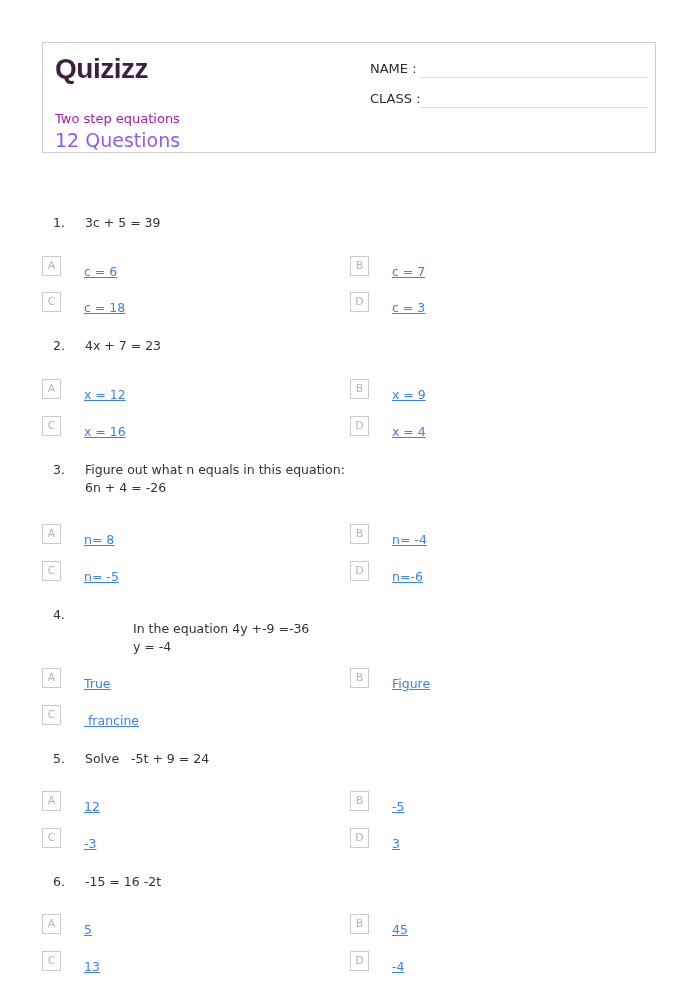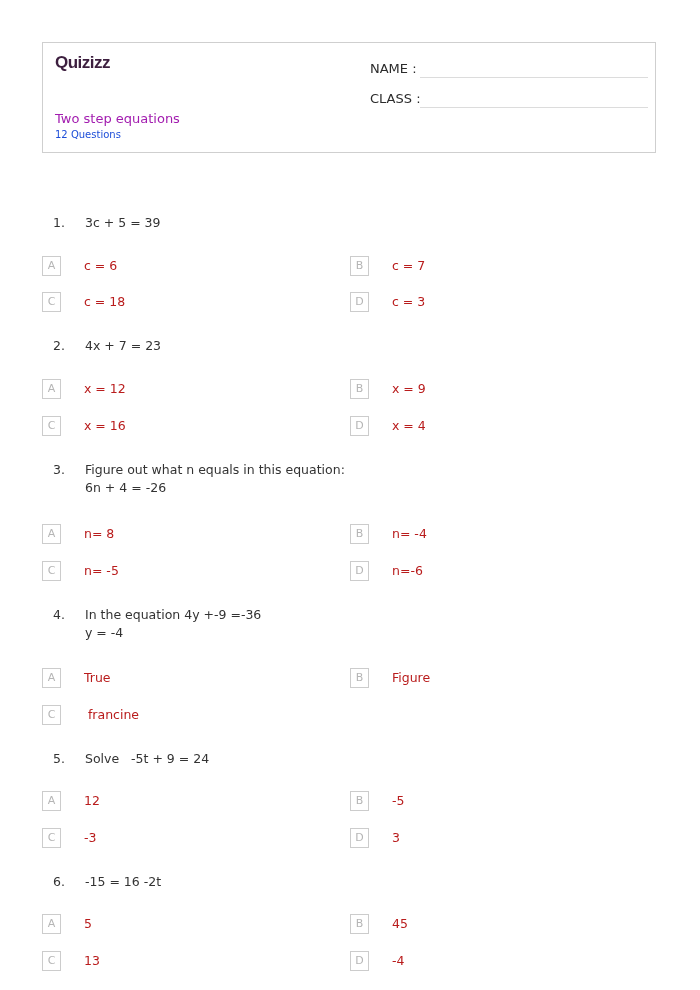"Quizizz" .logo { font-size: 17px -> 28px }
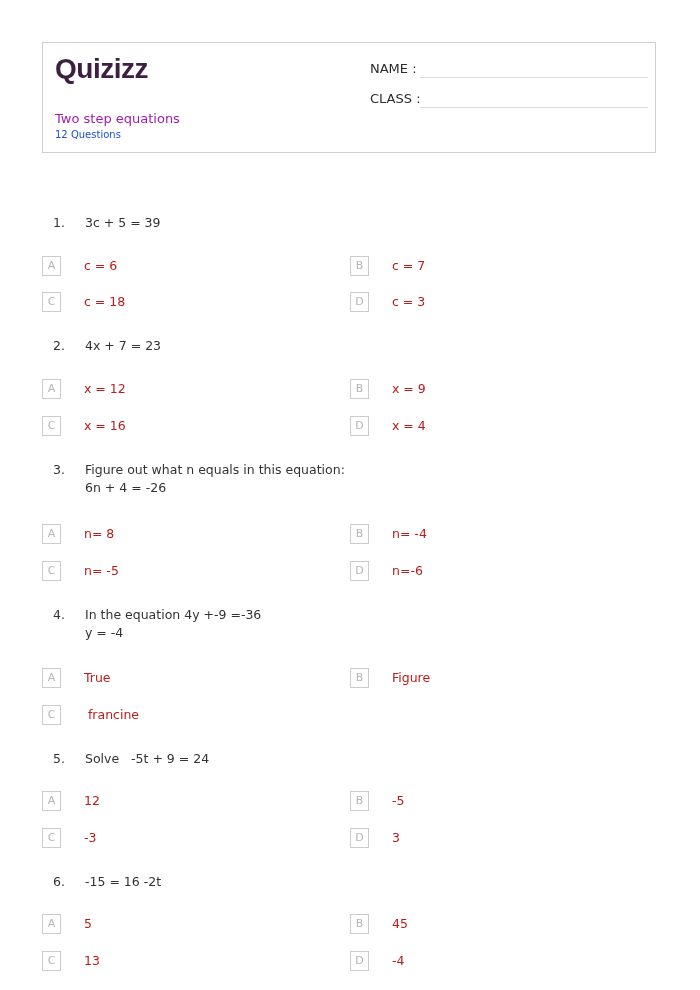"12 Questions" .ws-count { color: #1d4ed8 -> #8b5cf6; font-size: 10px -> 19px }
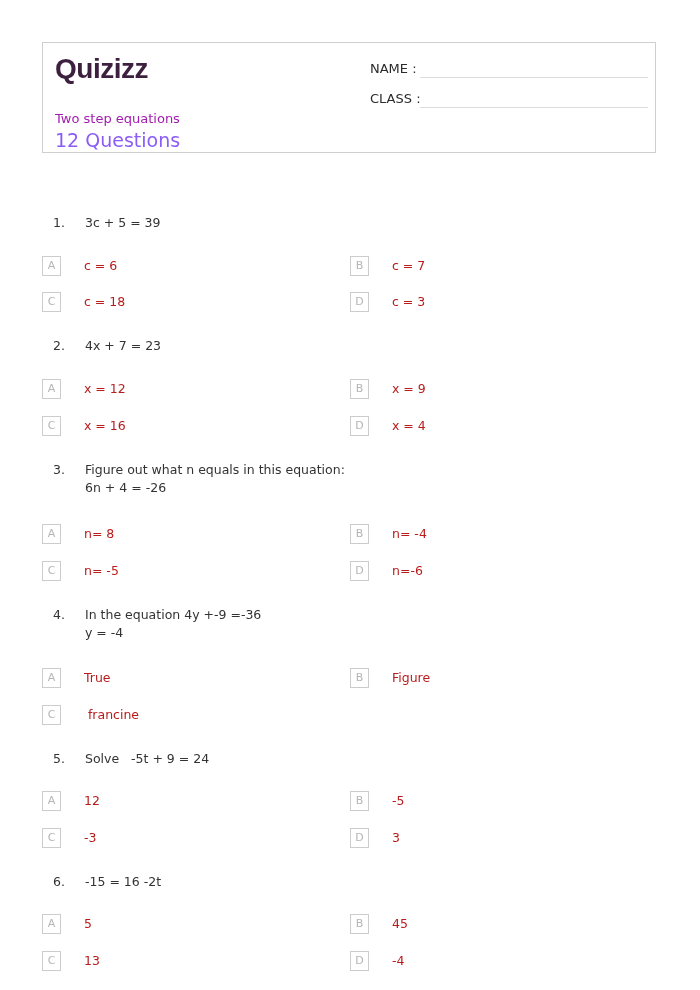"c = 6" .opt-text { color: #b91c1c -> #3b82f6; text-decoration: none -> underline; top: 2px -> 8px }
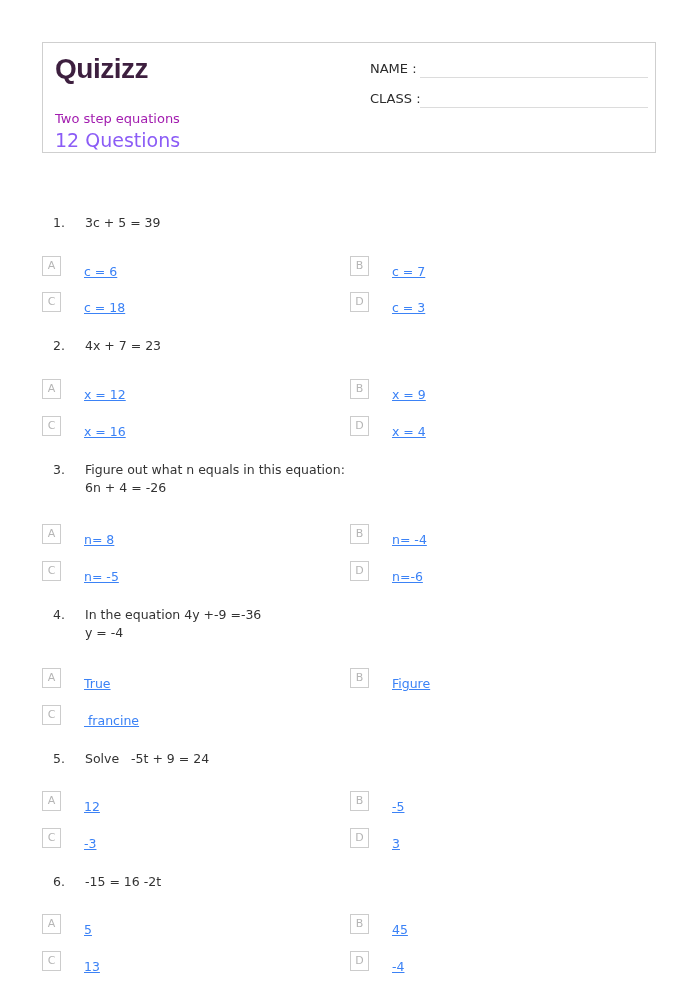"In the equation 4y +-9" span.q-text { margin-left: none -> 48px; top: 606px -> 620px }
